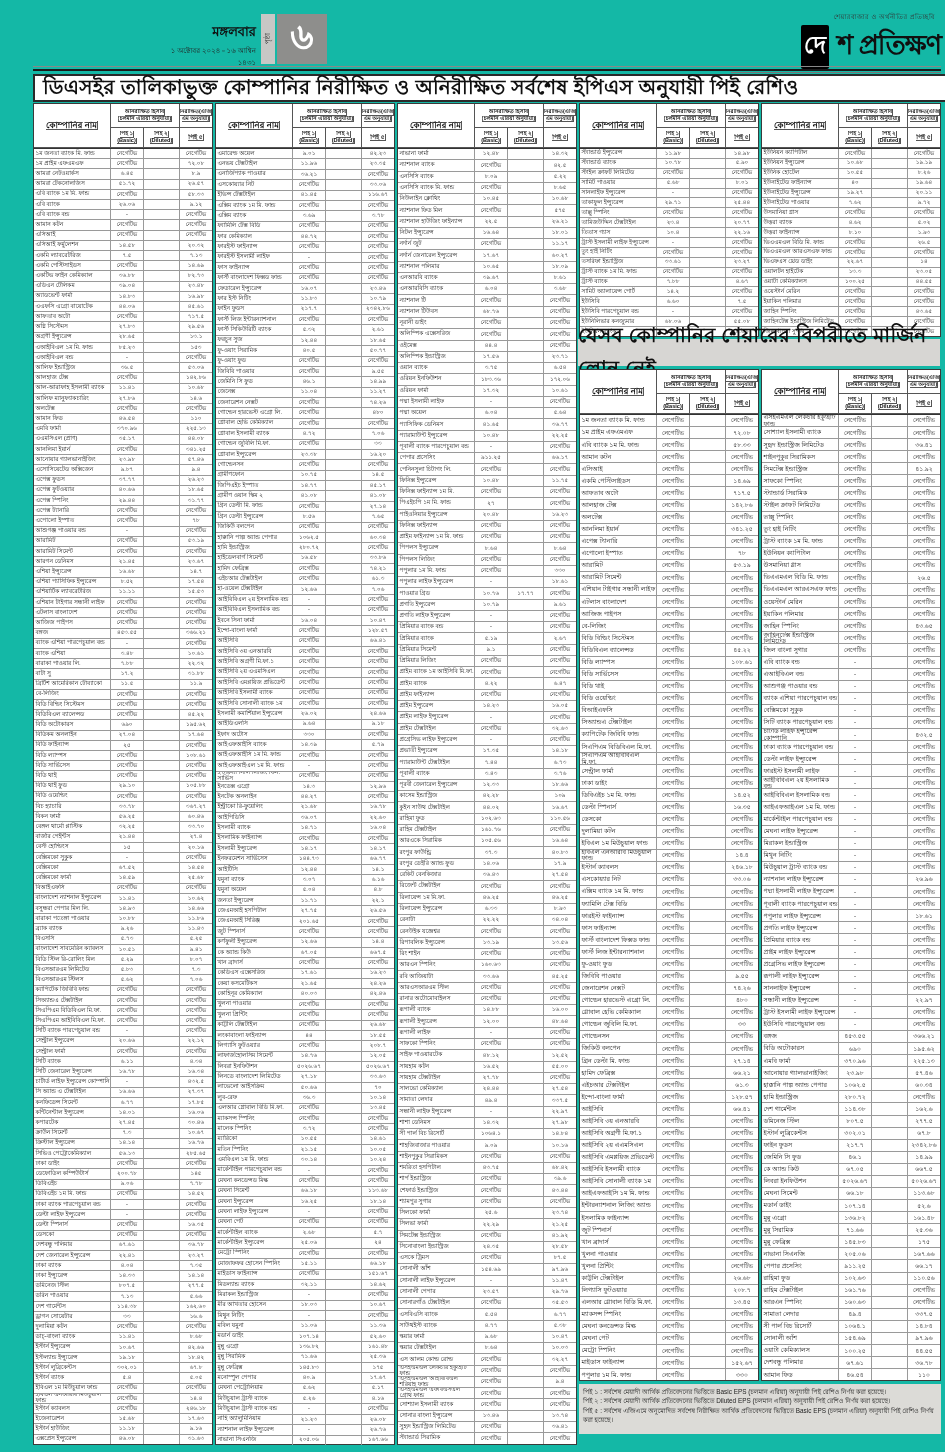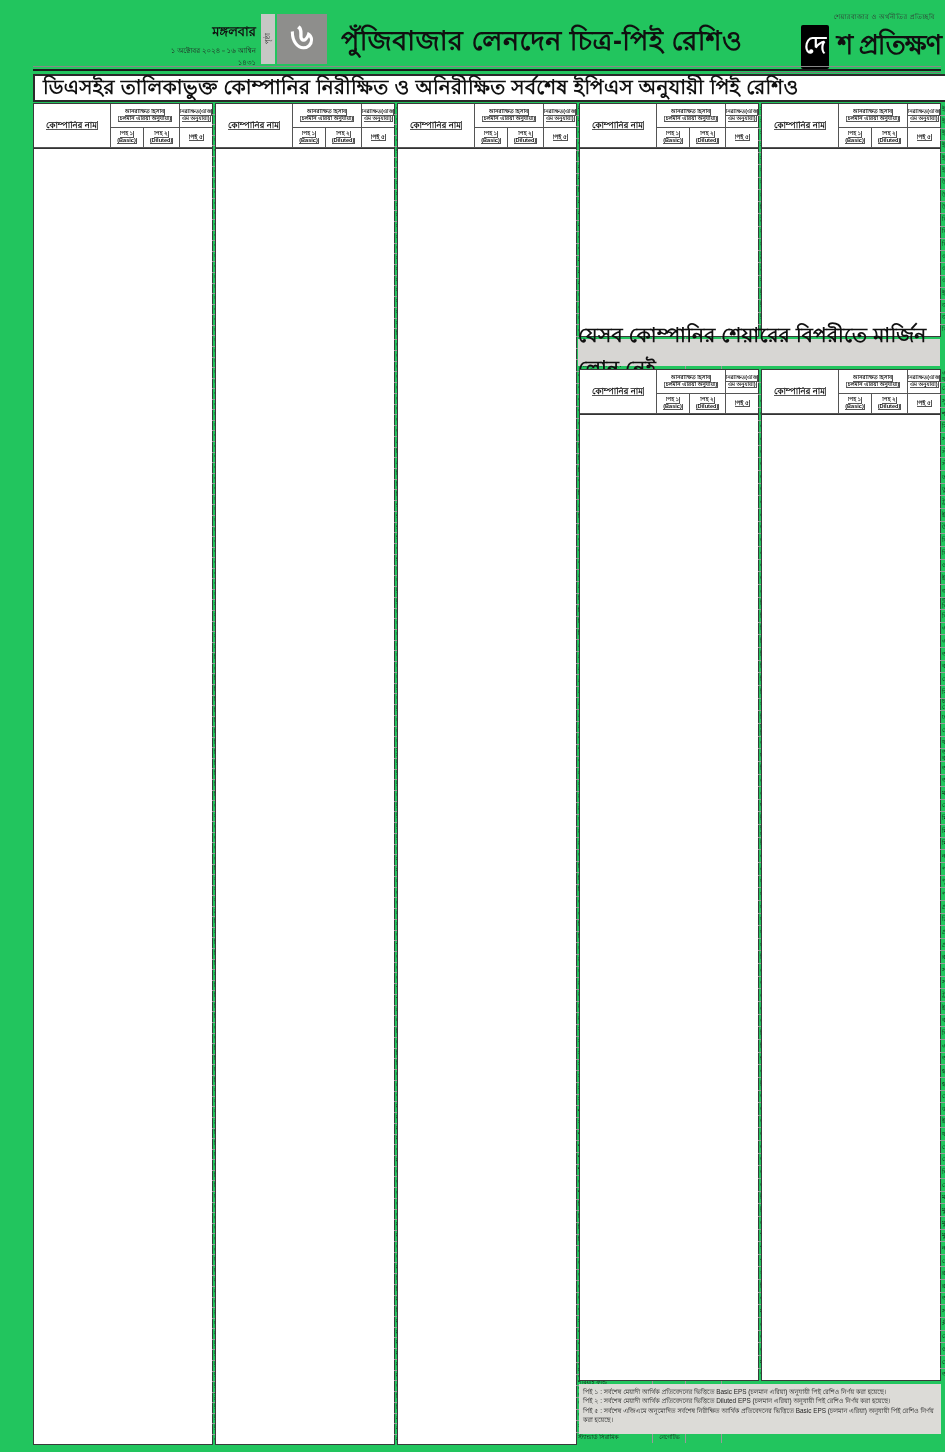"মঙ্গলবার" .page { background: #22c55e -> #14b8a6 }
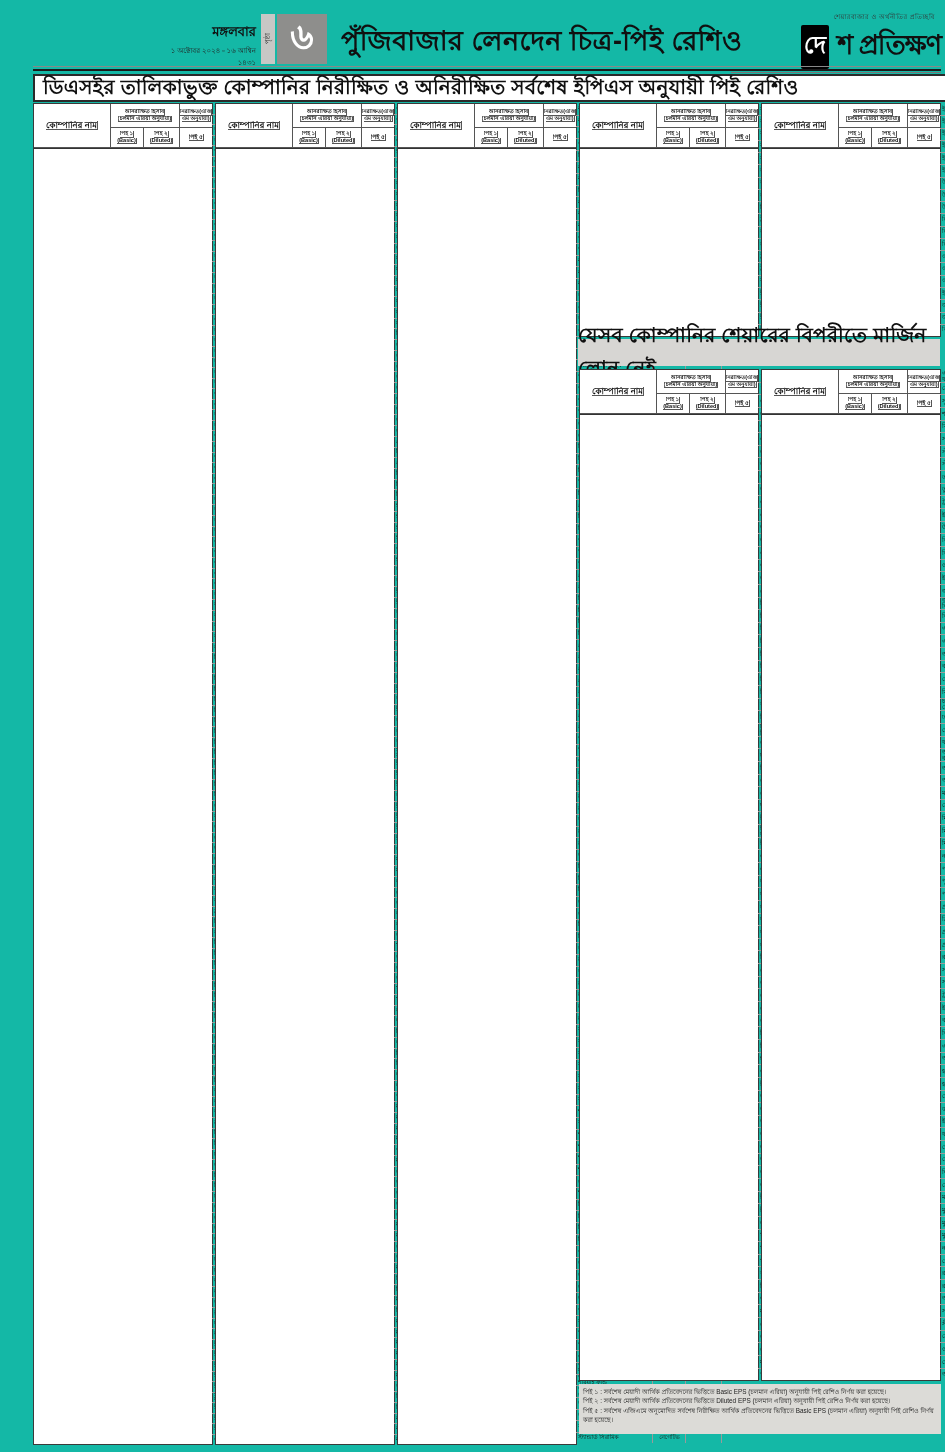"পুঁজিবাজার লেনদেন চিত্র-পিই রেশিও" div.pagetitle { html: <div>পুঁজিবাজার লেনদেন চিত্র-পিই রেশিও</div> -> none }
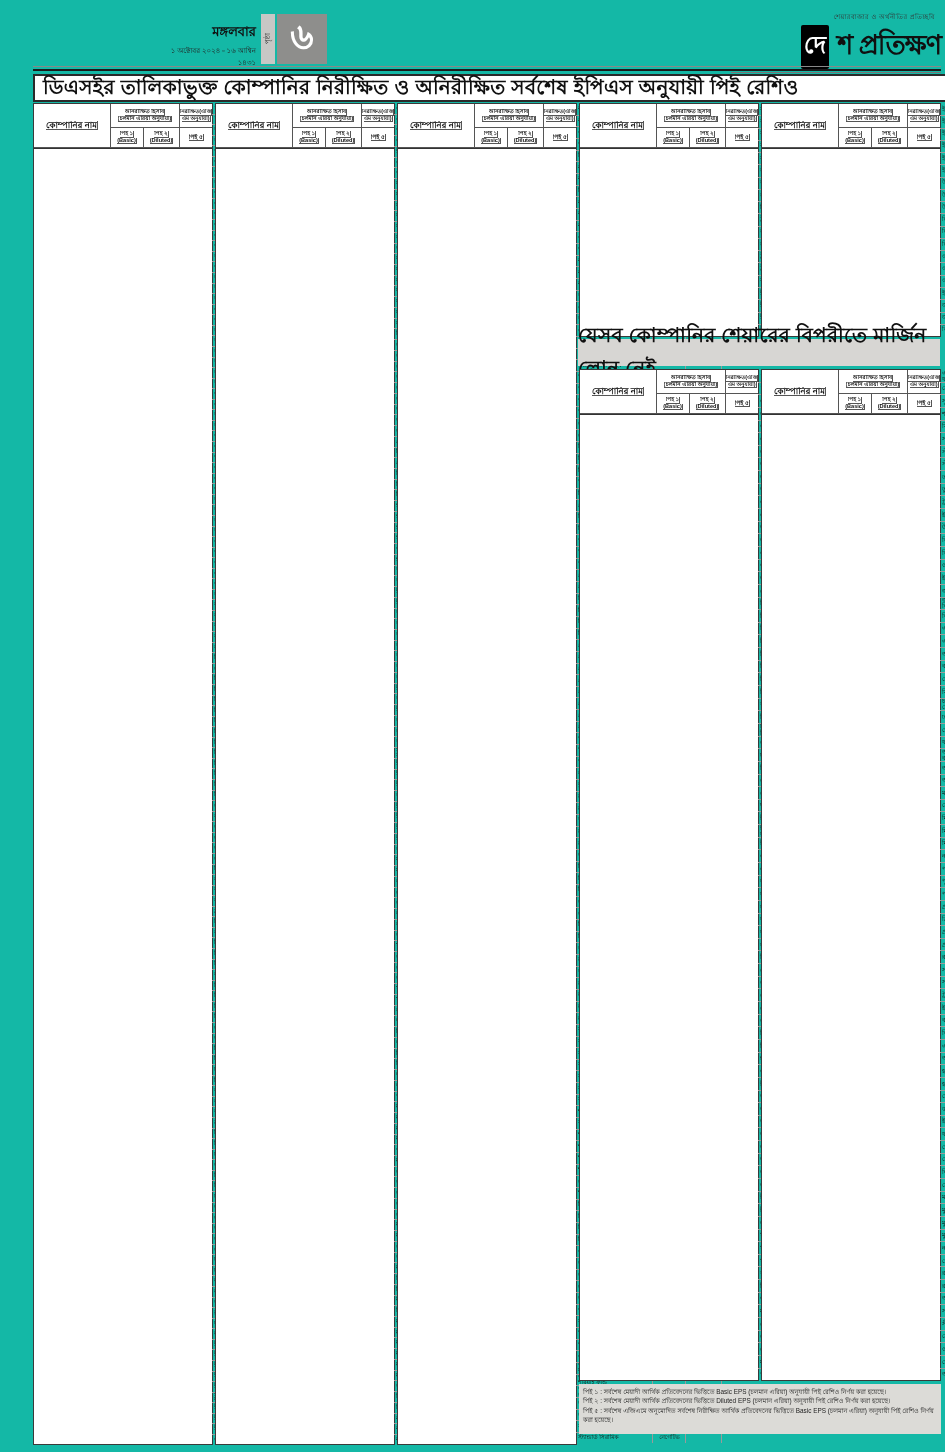"কোম্পানির নাম" .colgroup { flex-direction: row -> column }
